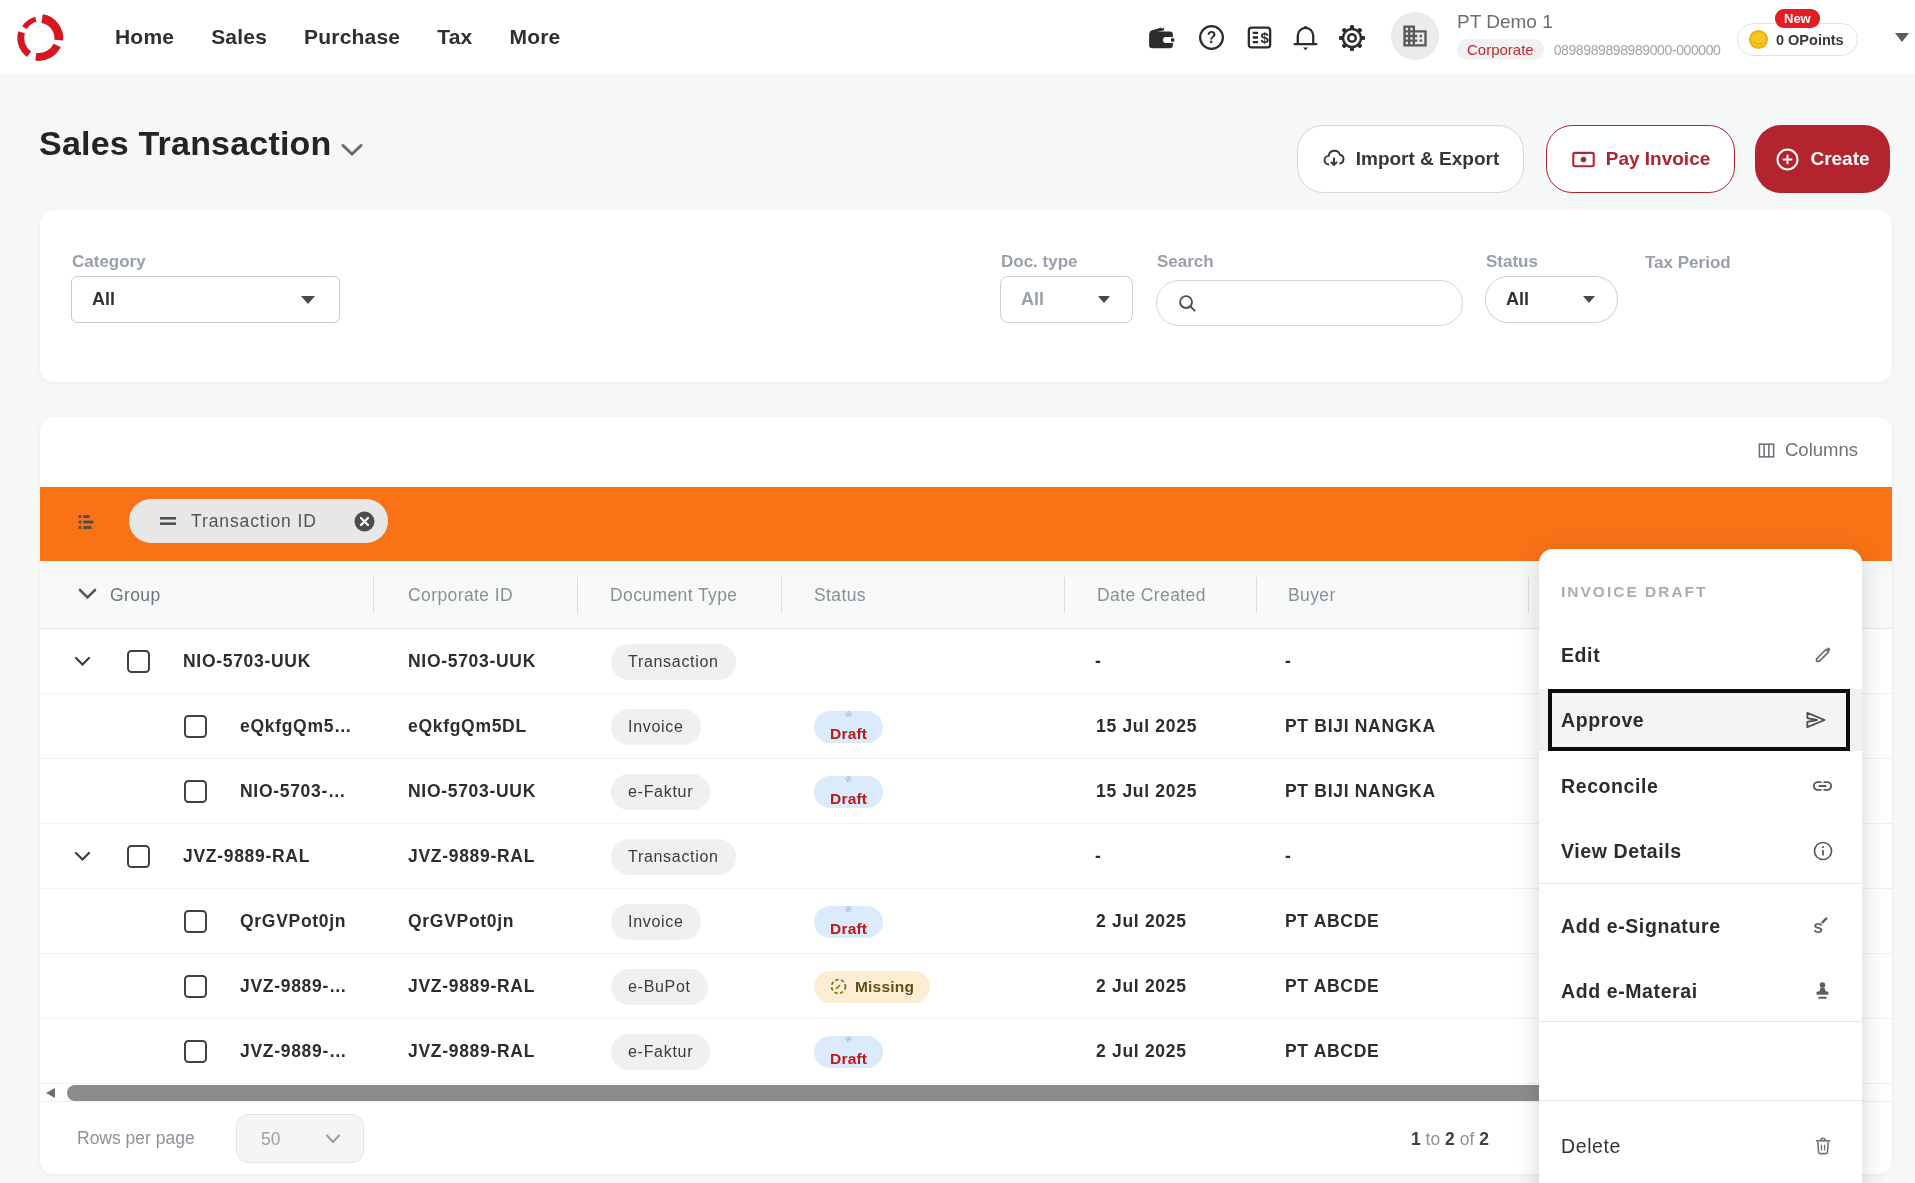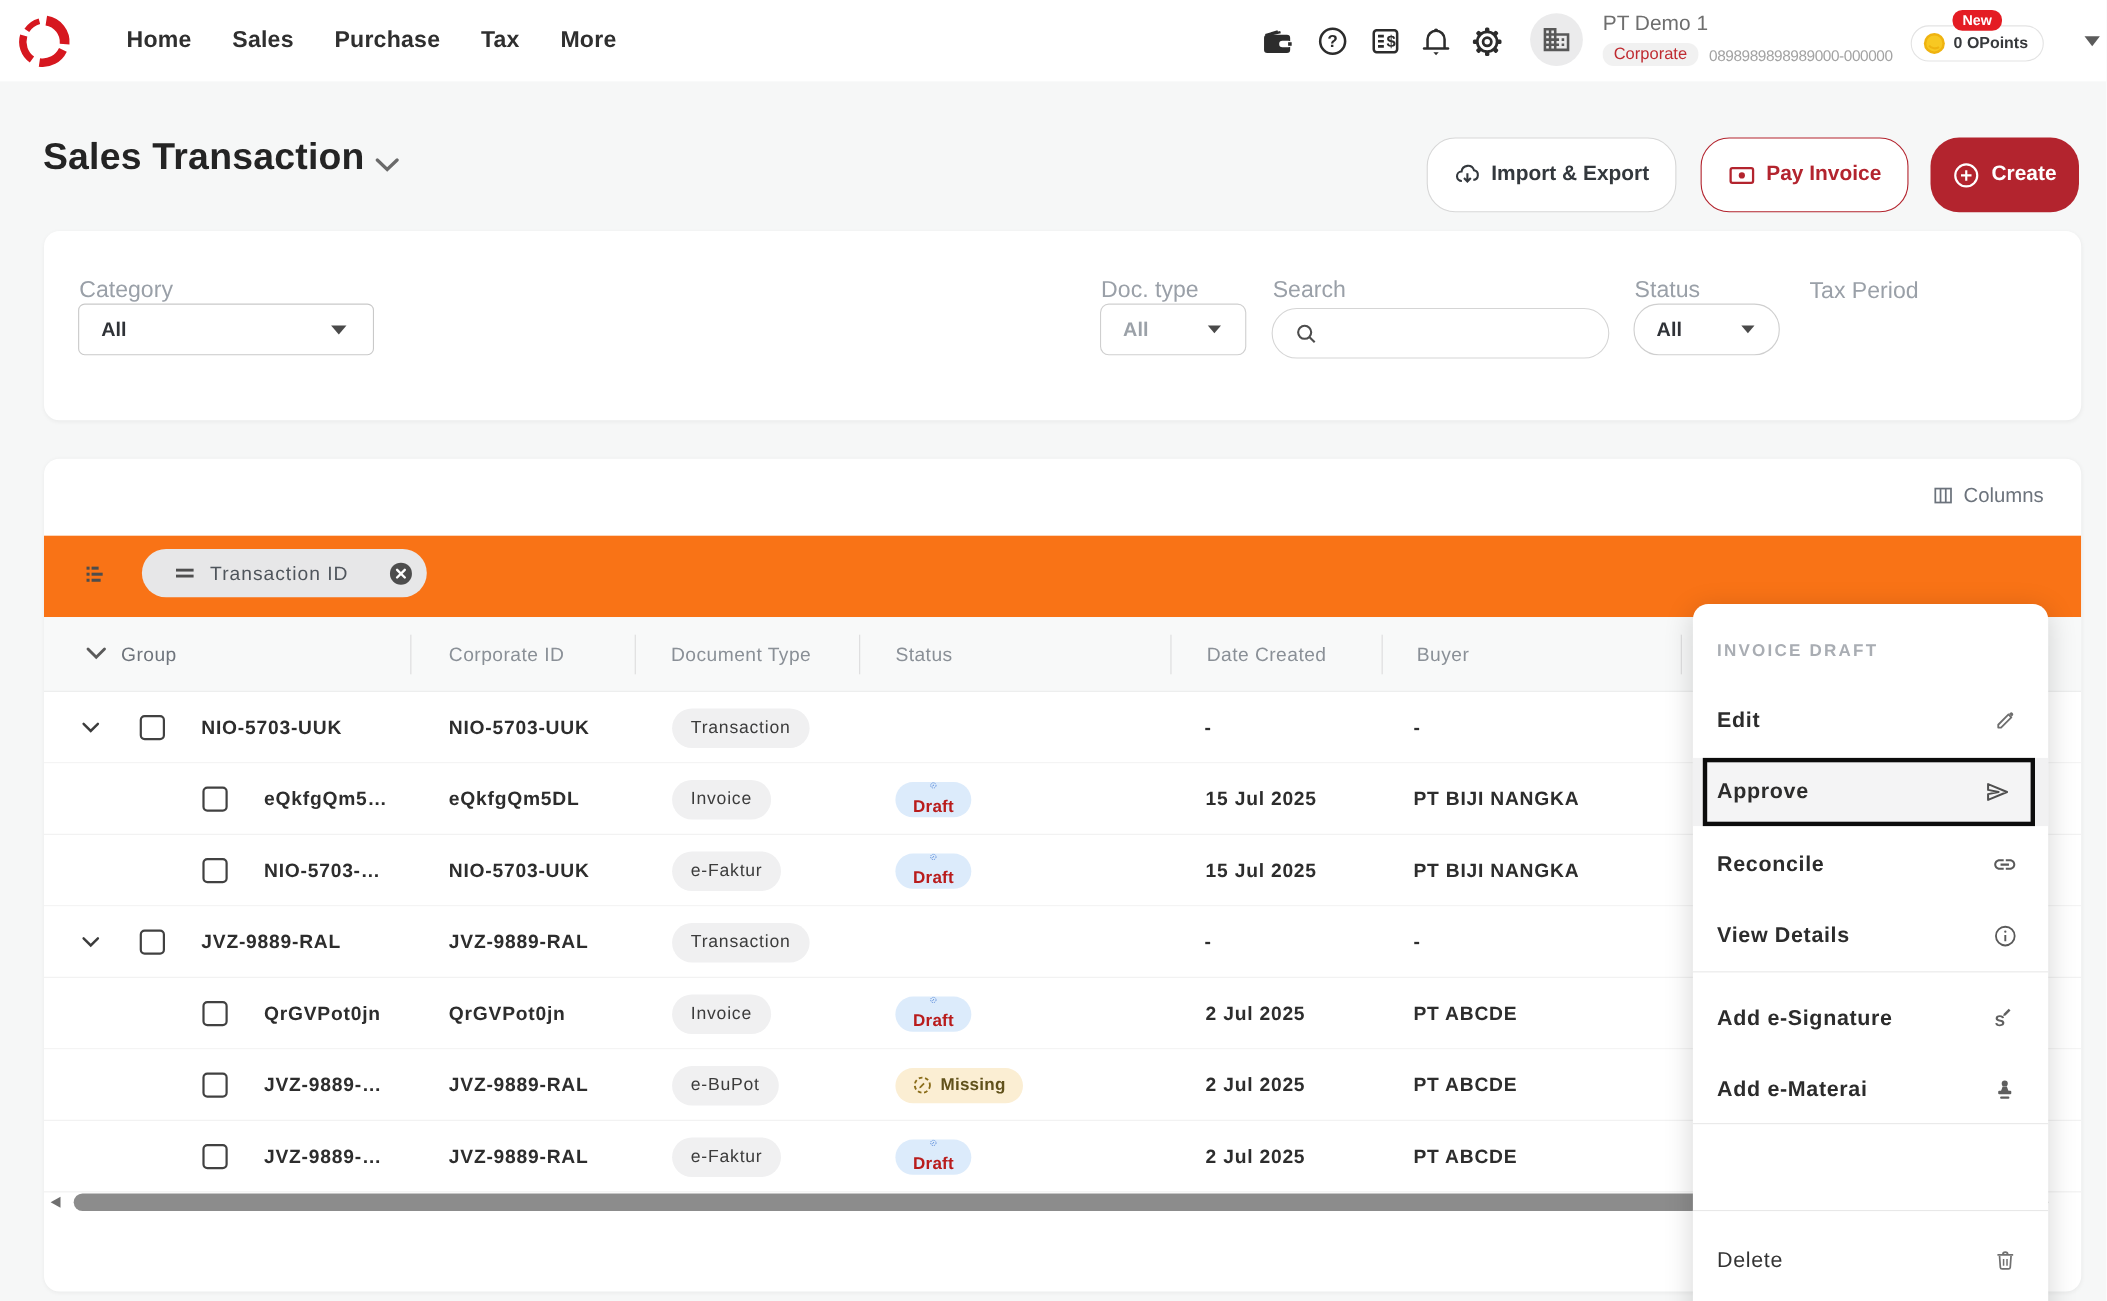"Category" .flabel { font-size: 21px -> 17px; font-weight: 400 -> 700 }
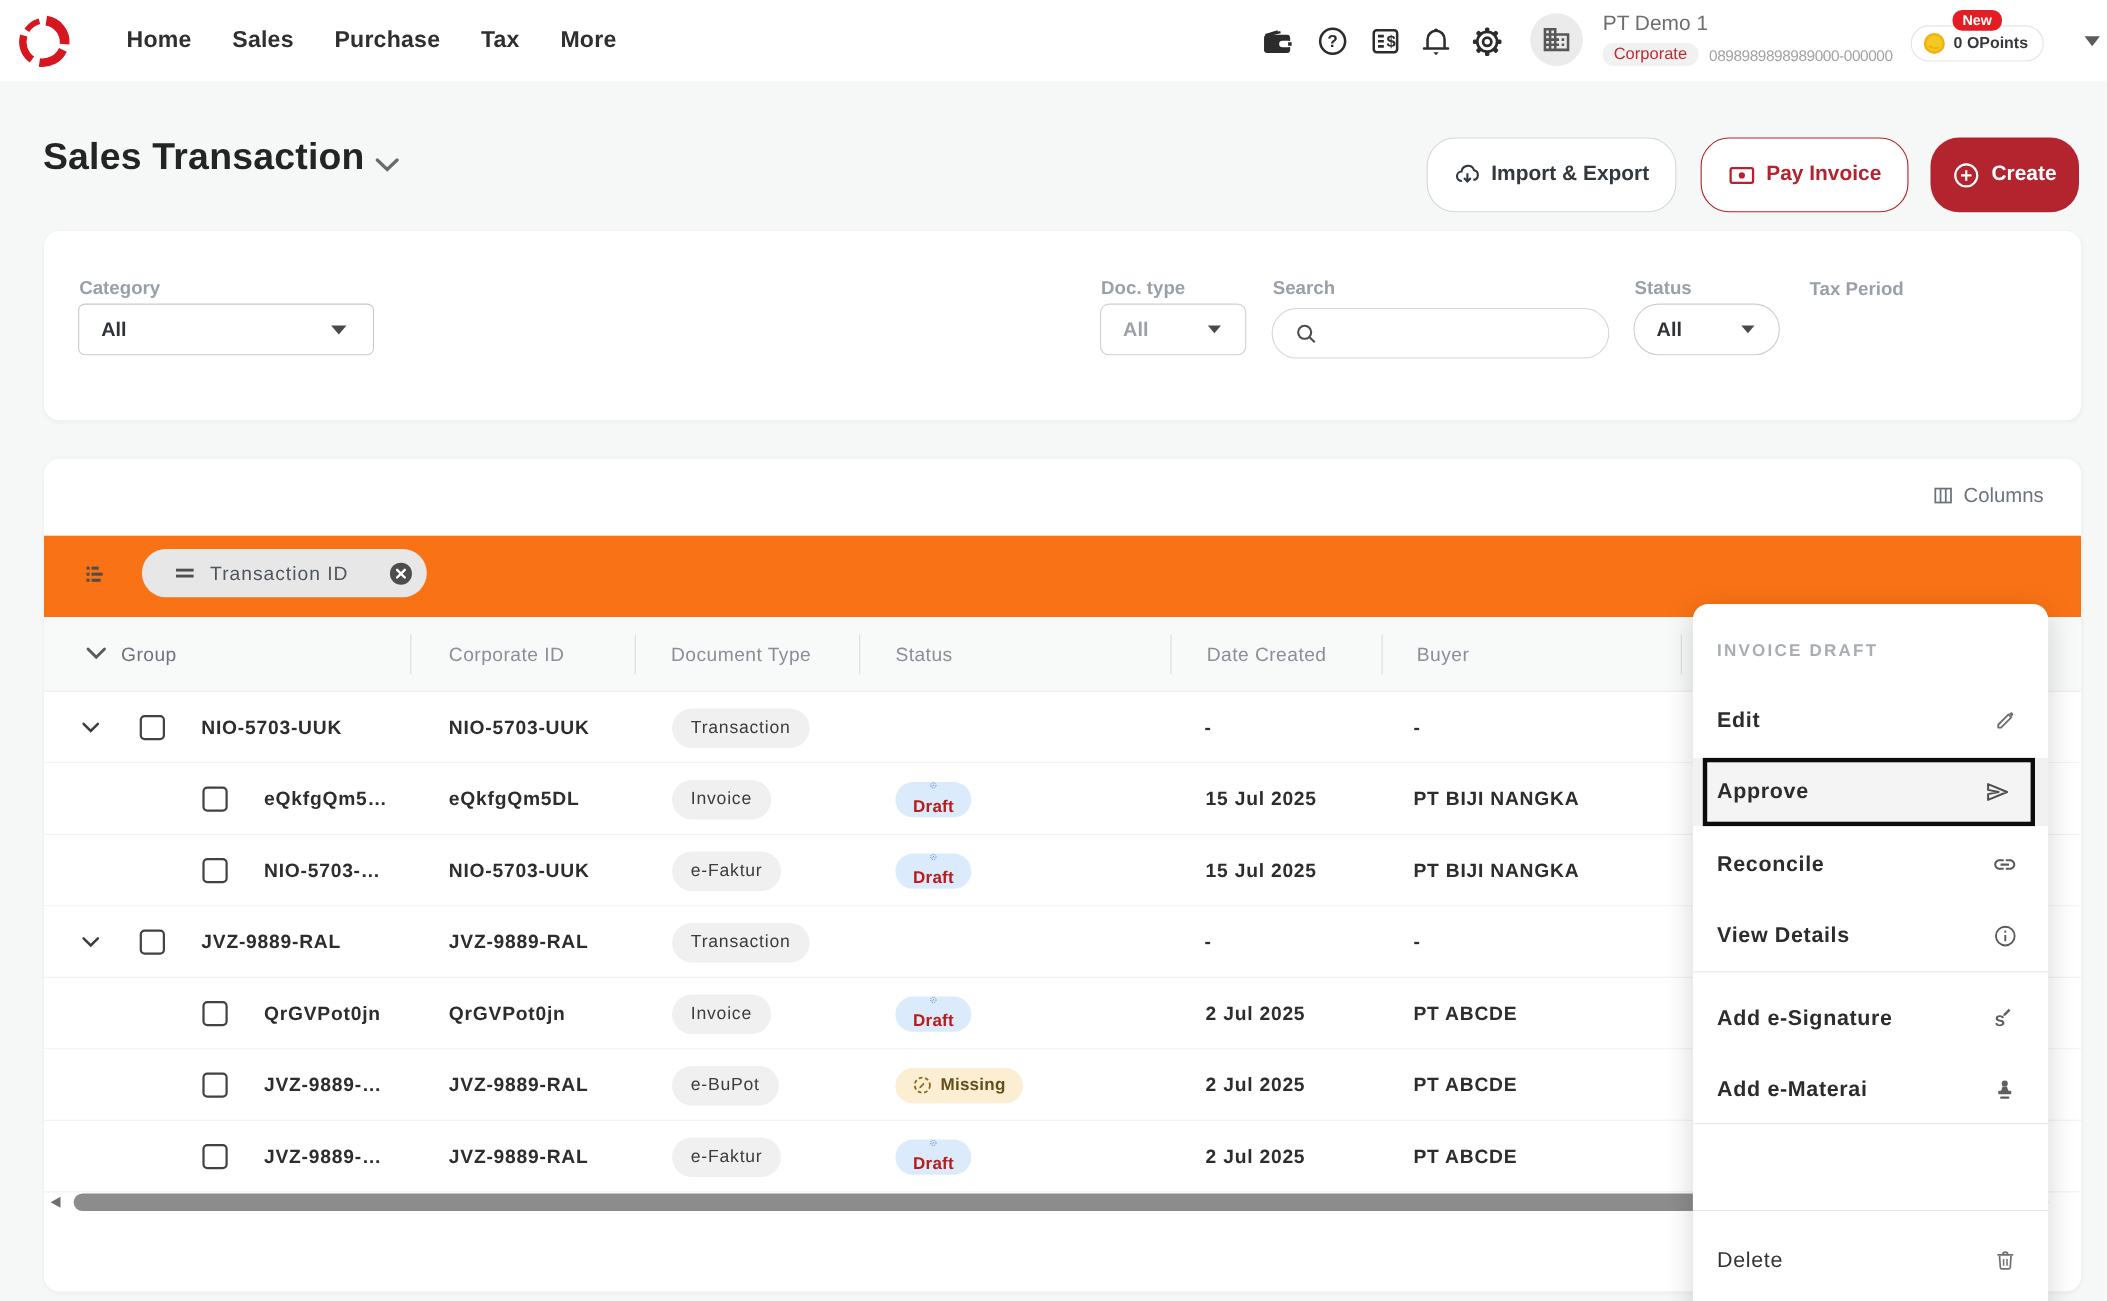"Rows per page" div.pgrow { html: none -> <div> <span>Rows per page</span> <div> <span>50</span> <svg> <path></path> </svg> </div> <div><b>1</b> to <b>2</b> of <b>2</b></div> </div> }
